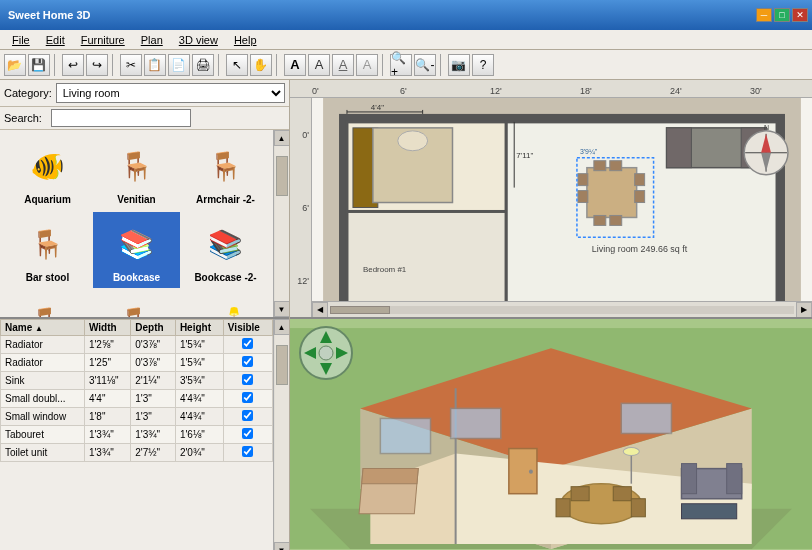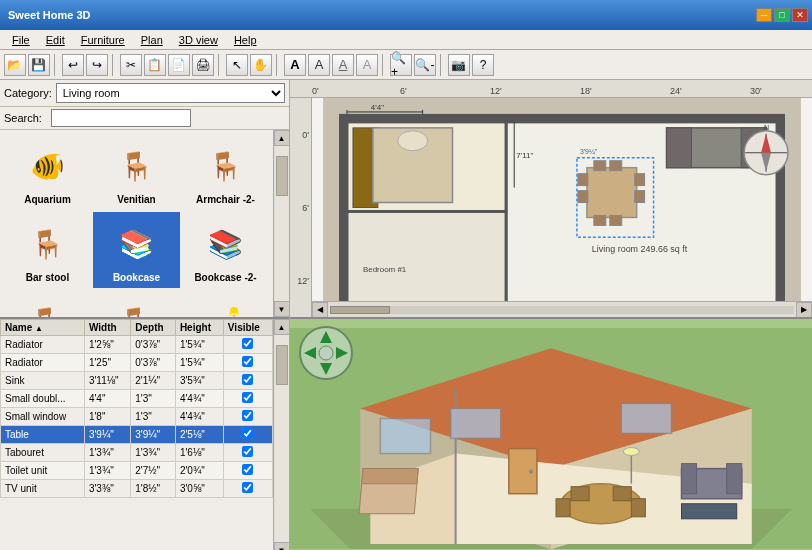"Table" tr.selected { html: <tr> <td>Table</td> <td>3'9¼"</td> <td>3'9¼"</td> <td>2'5⅛"</td> <td><input></td> </tr> -> none }
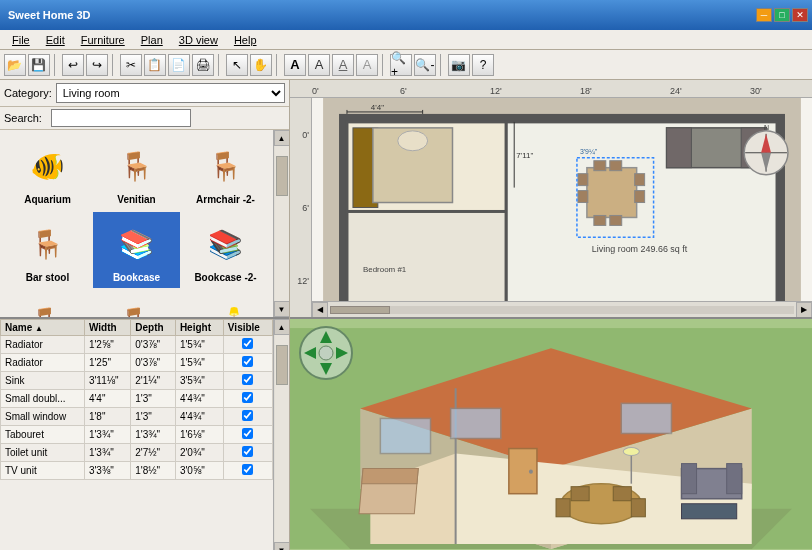"TV unit" tr { html: <tr> <td>TV unit</td> <td>3'3⅜"</td> <td>1'8½"</td> <td>3'0⅝"</td> <td><input></td> </tr> -> none }
